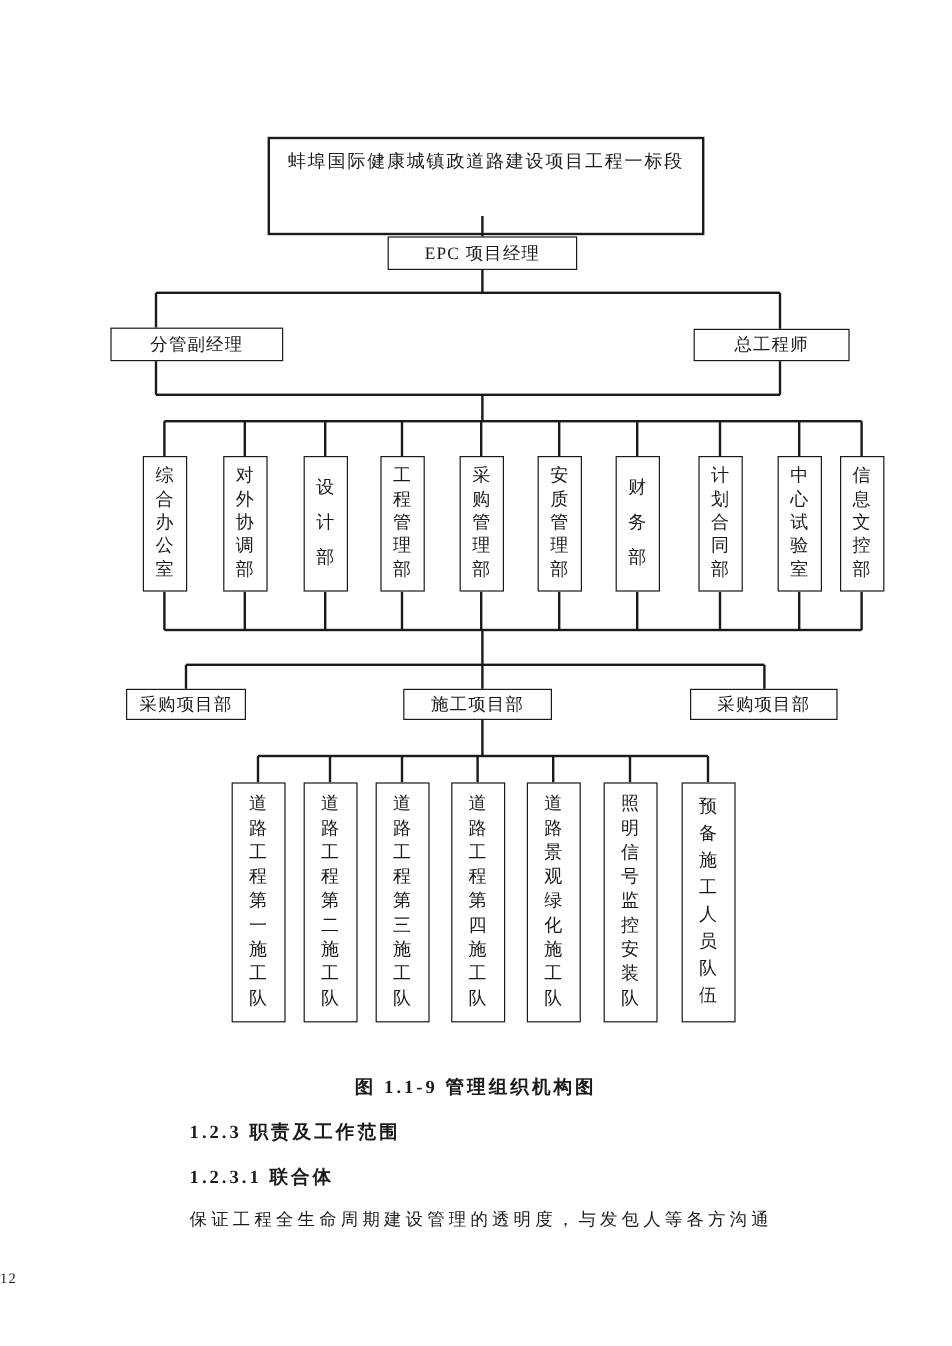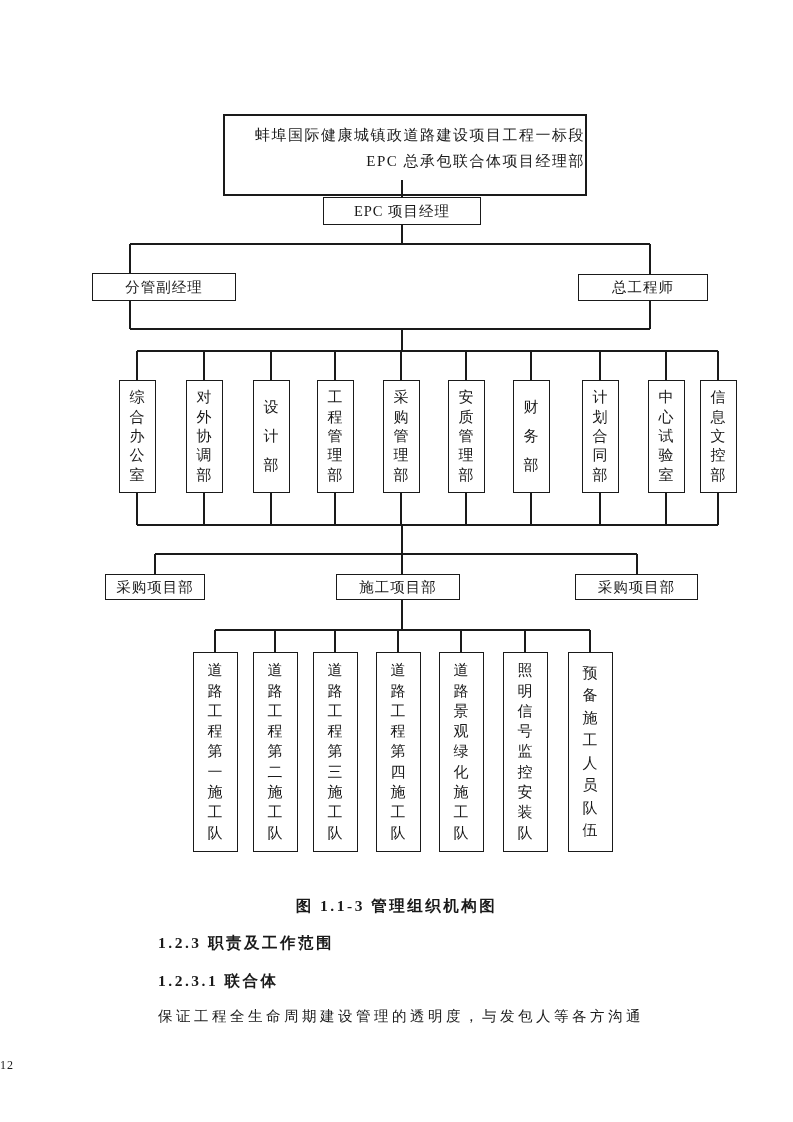"蚌埠国际健康城镇政道路建设项目工程一标段" .topbox { text-align: right -> center }
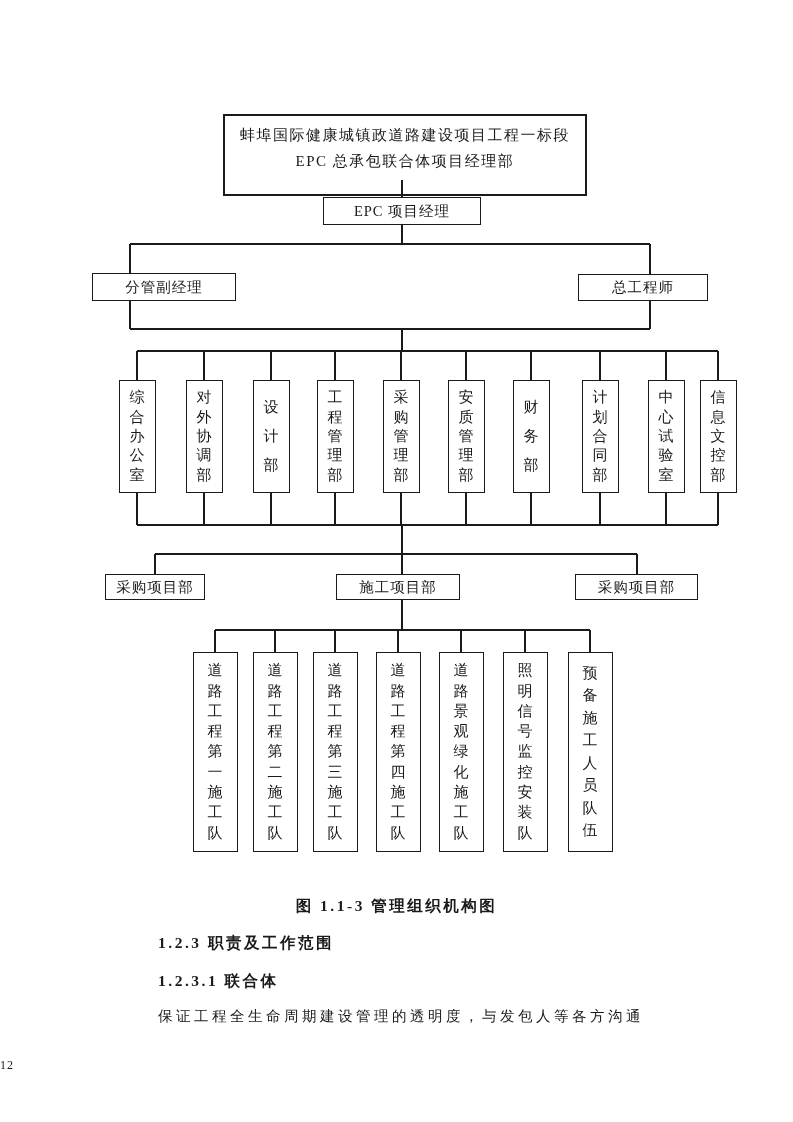"EPC 总承包联合体项目经理部" div { html: <div>EPC 总承包联合体项目经理部</div> -> none }
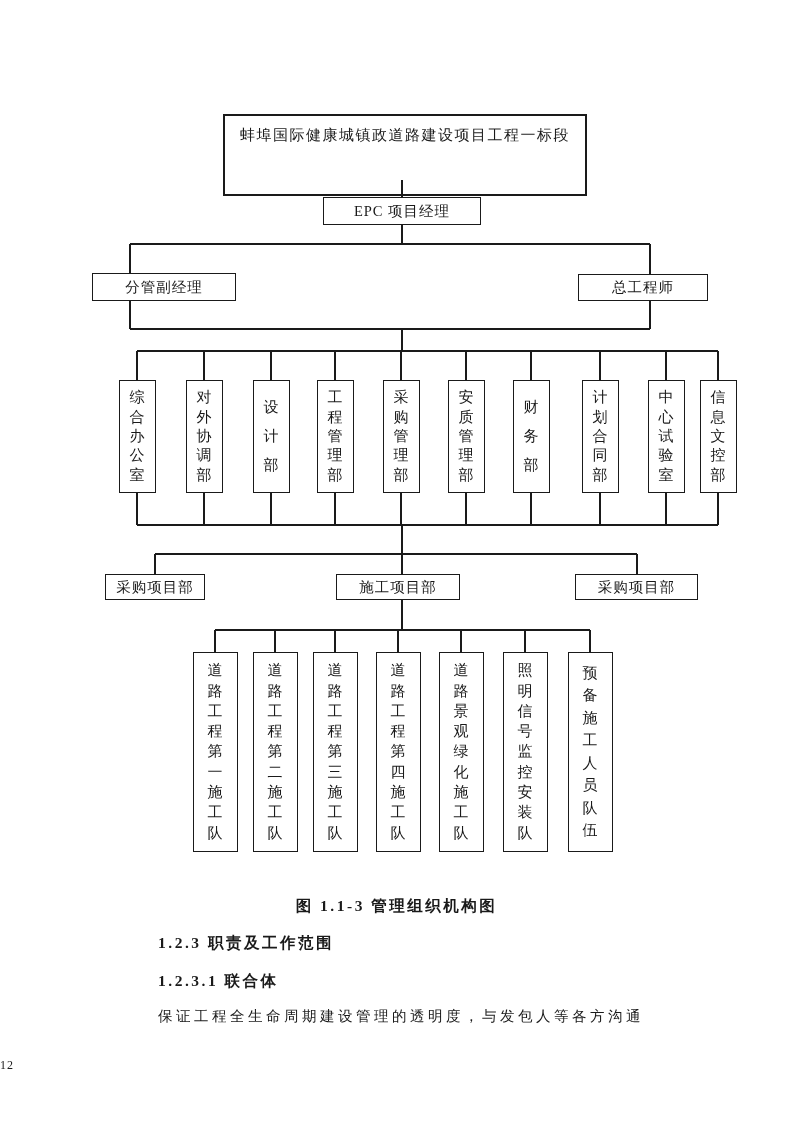"图 1.1-3 管理组织机构图" div.caption { text: 1.1-3 -> 1.1-9 }
